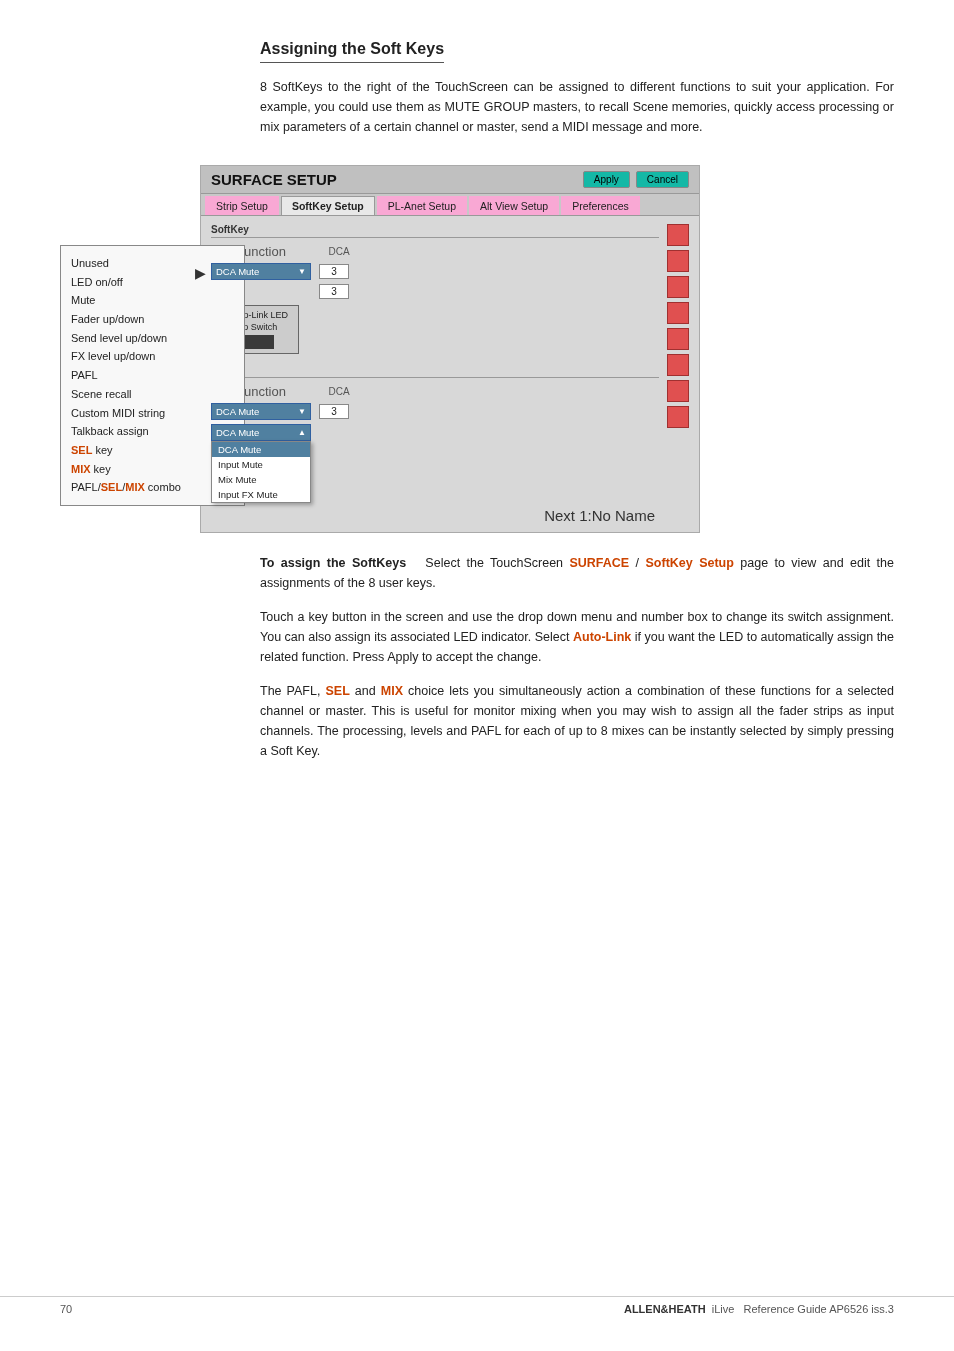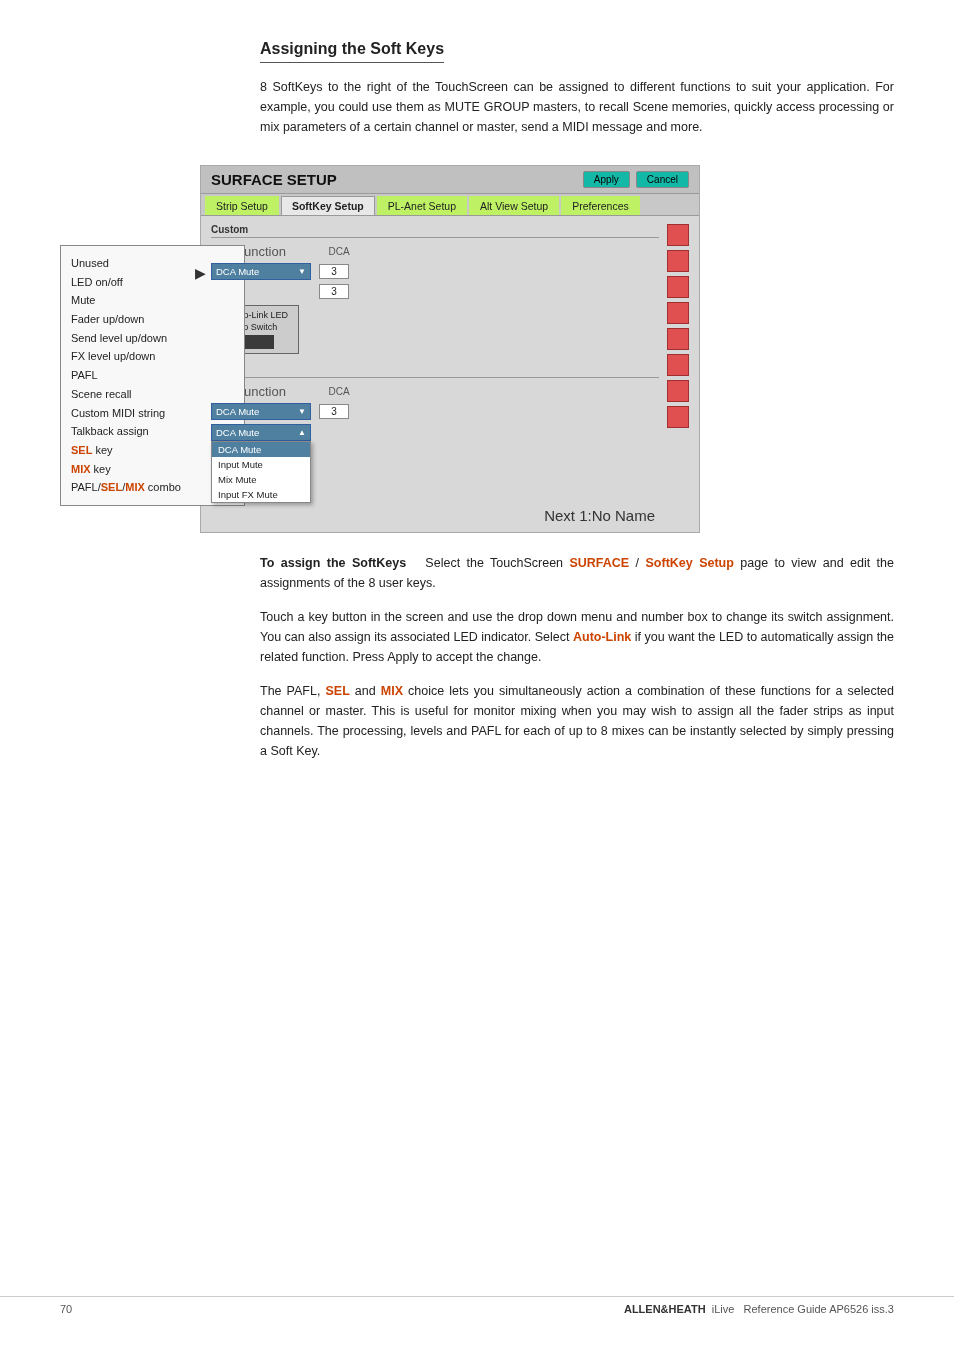"Strip Setup" .ss-tab { background: #bef264 -> #f9a8d4 }
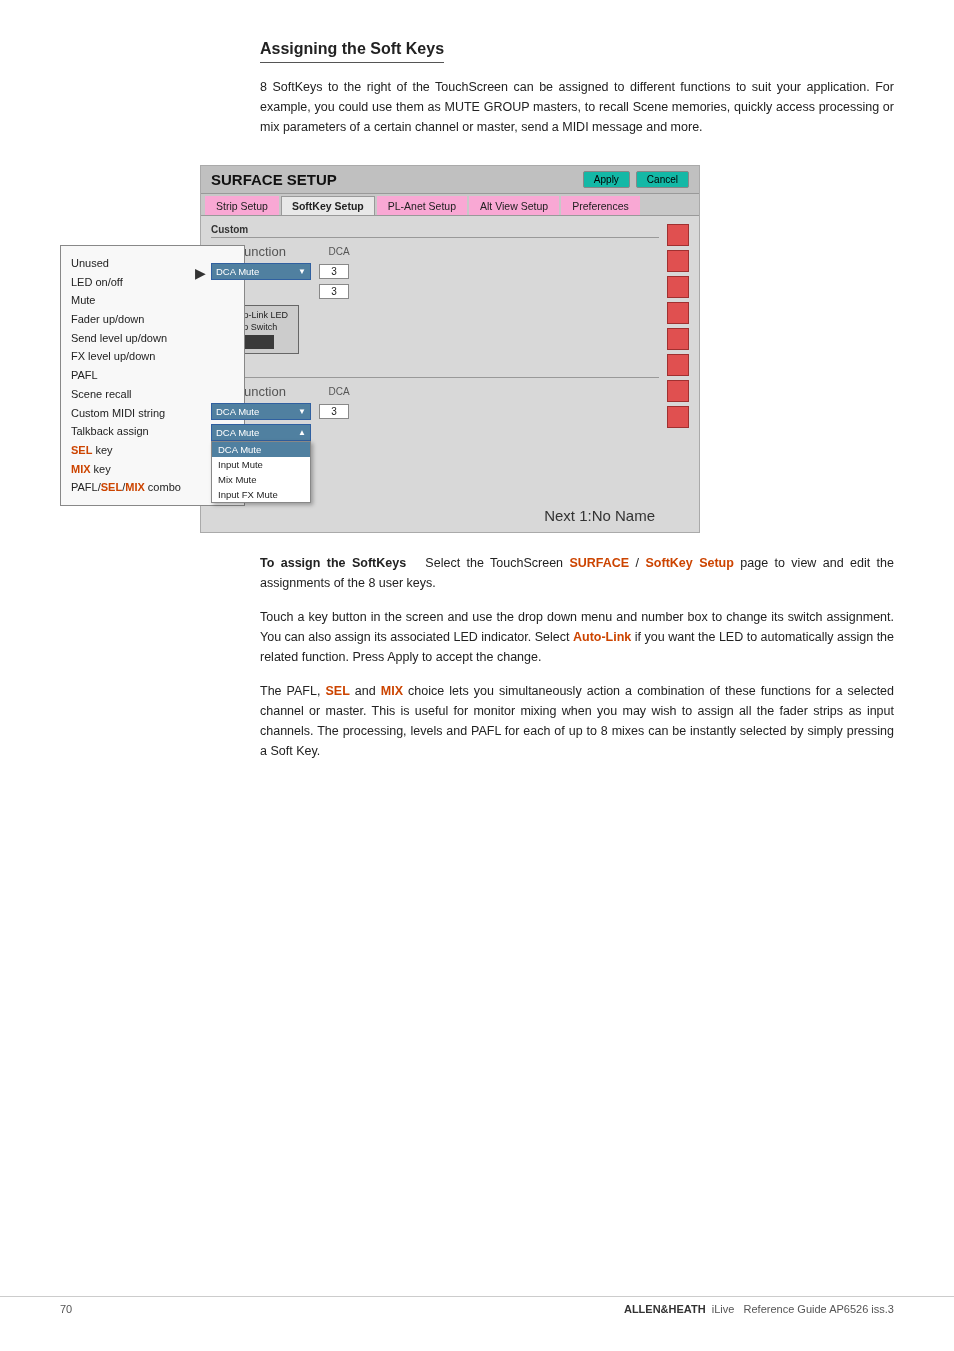"Custom" div.ss-section-label { text: Custom -> SoftKey }
